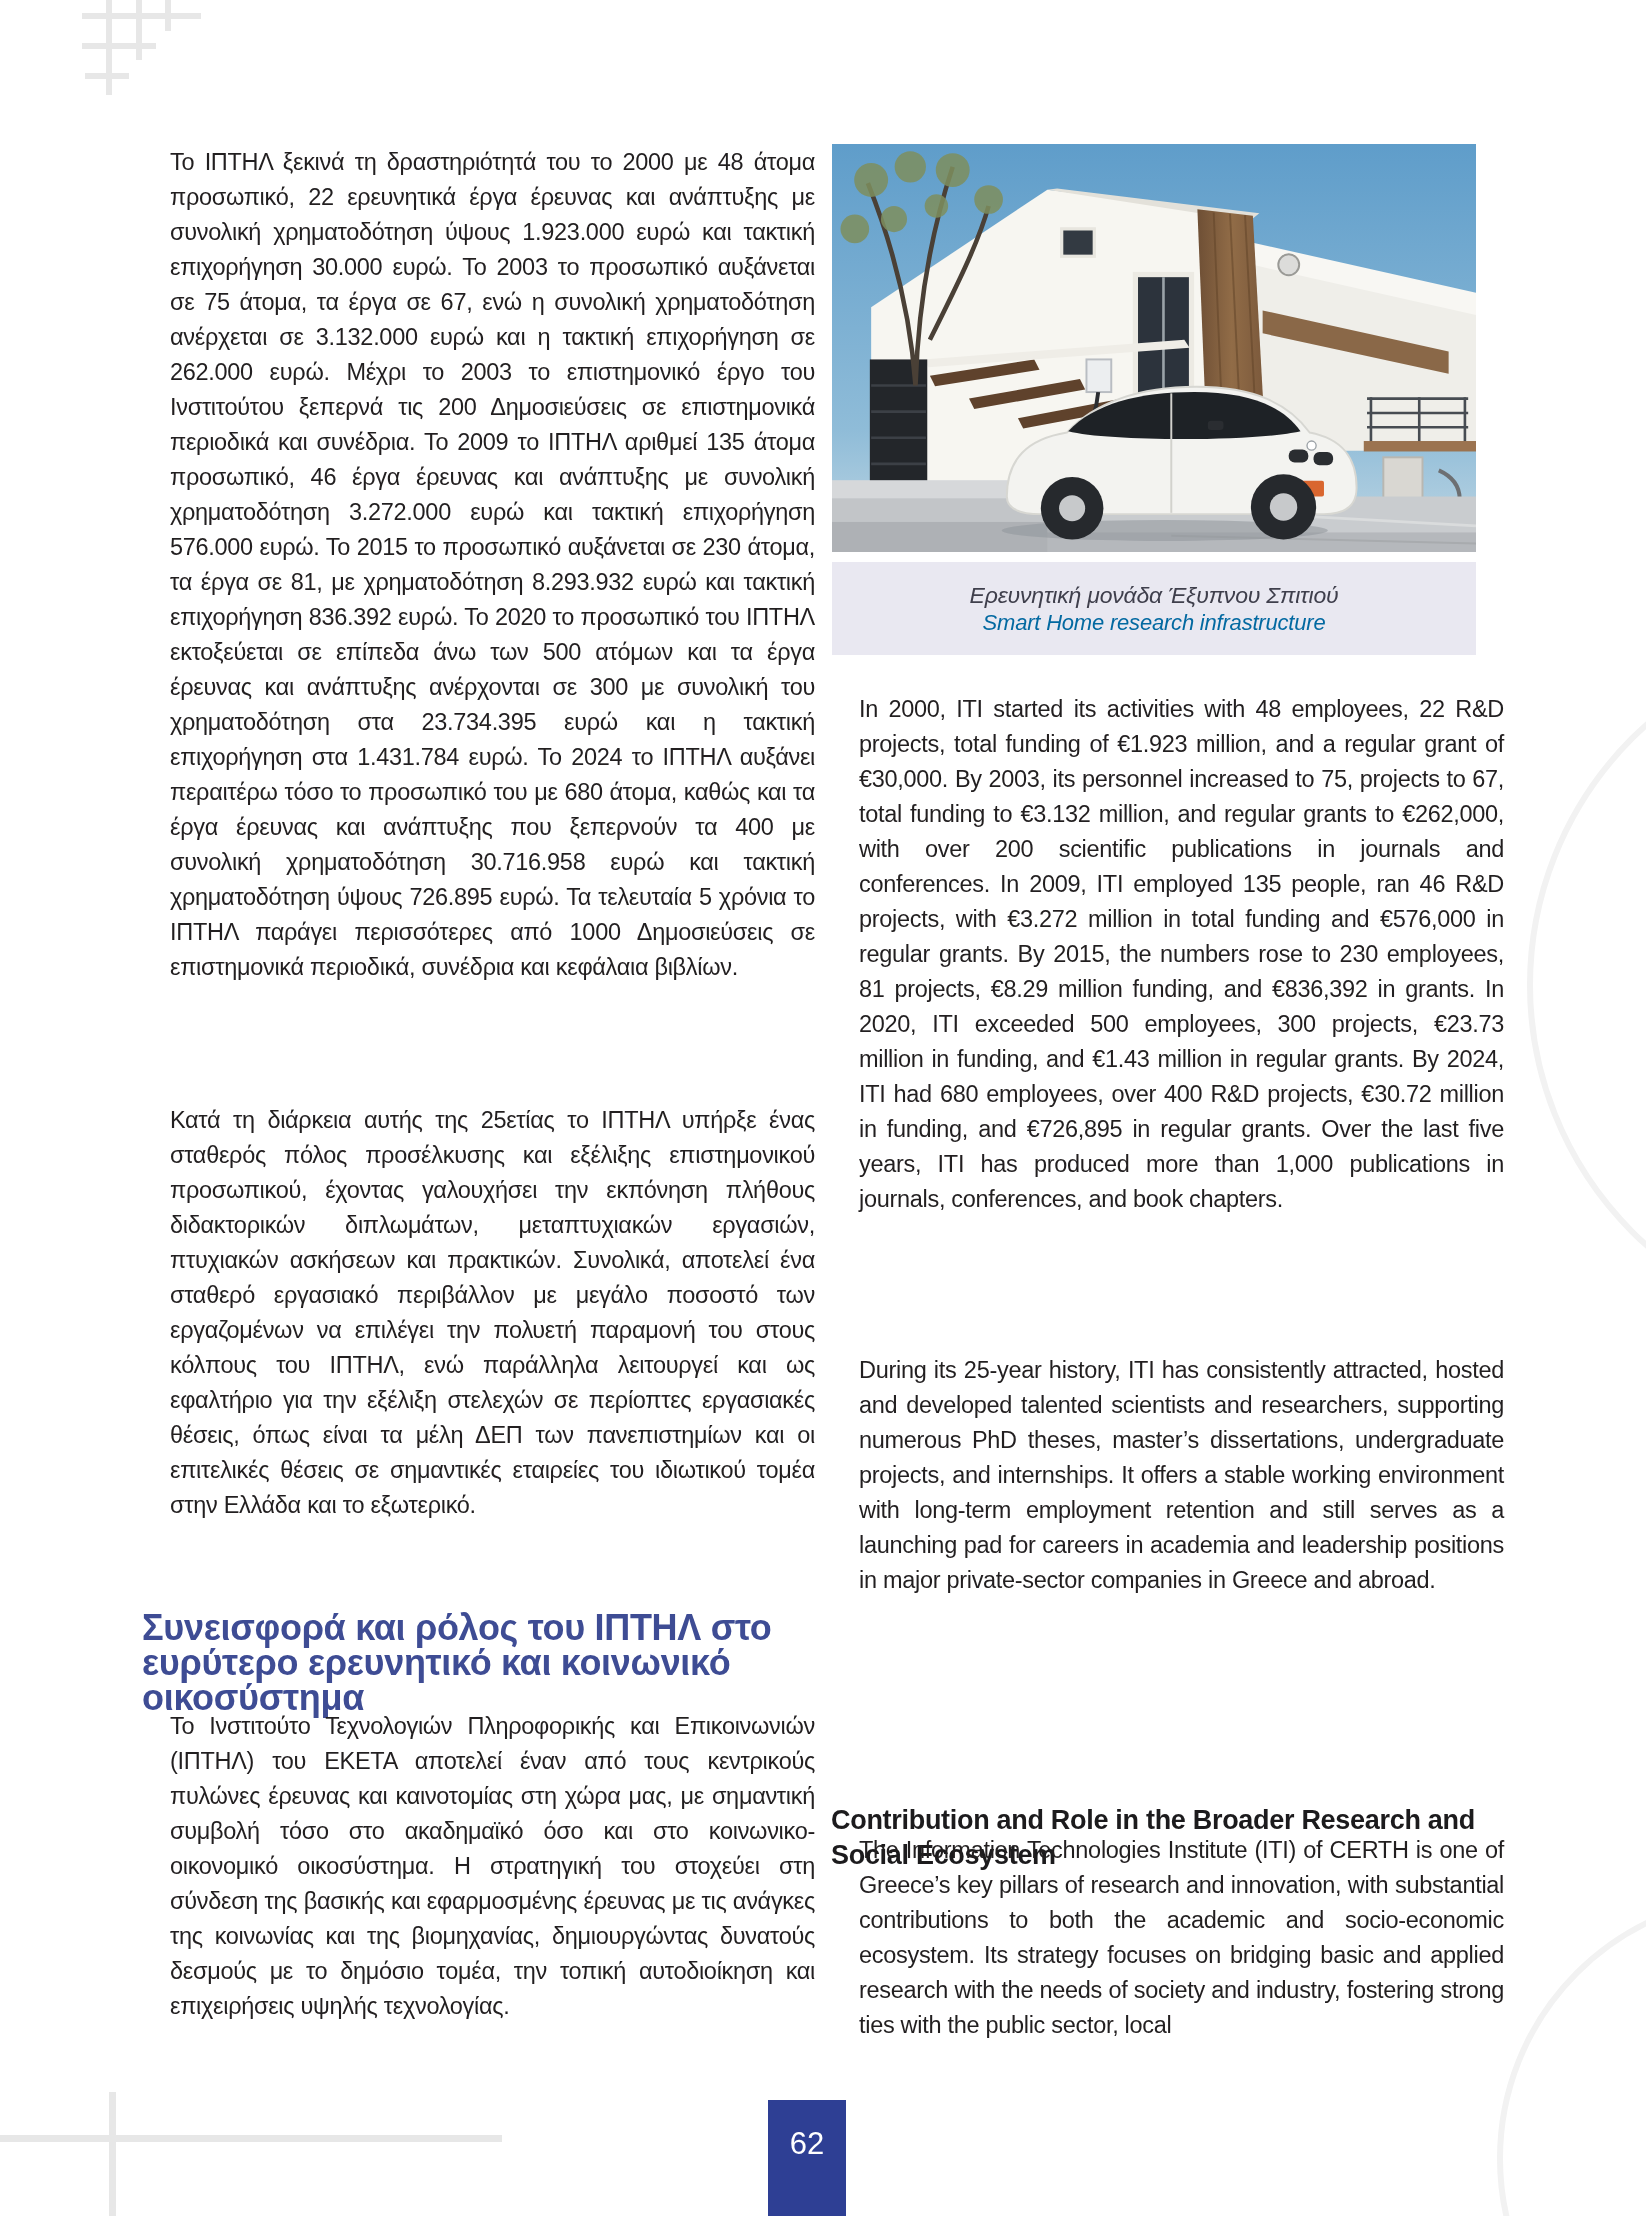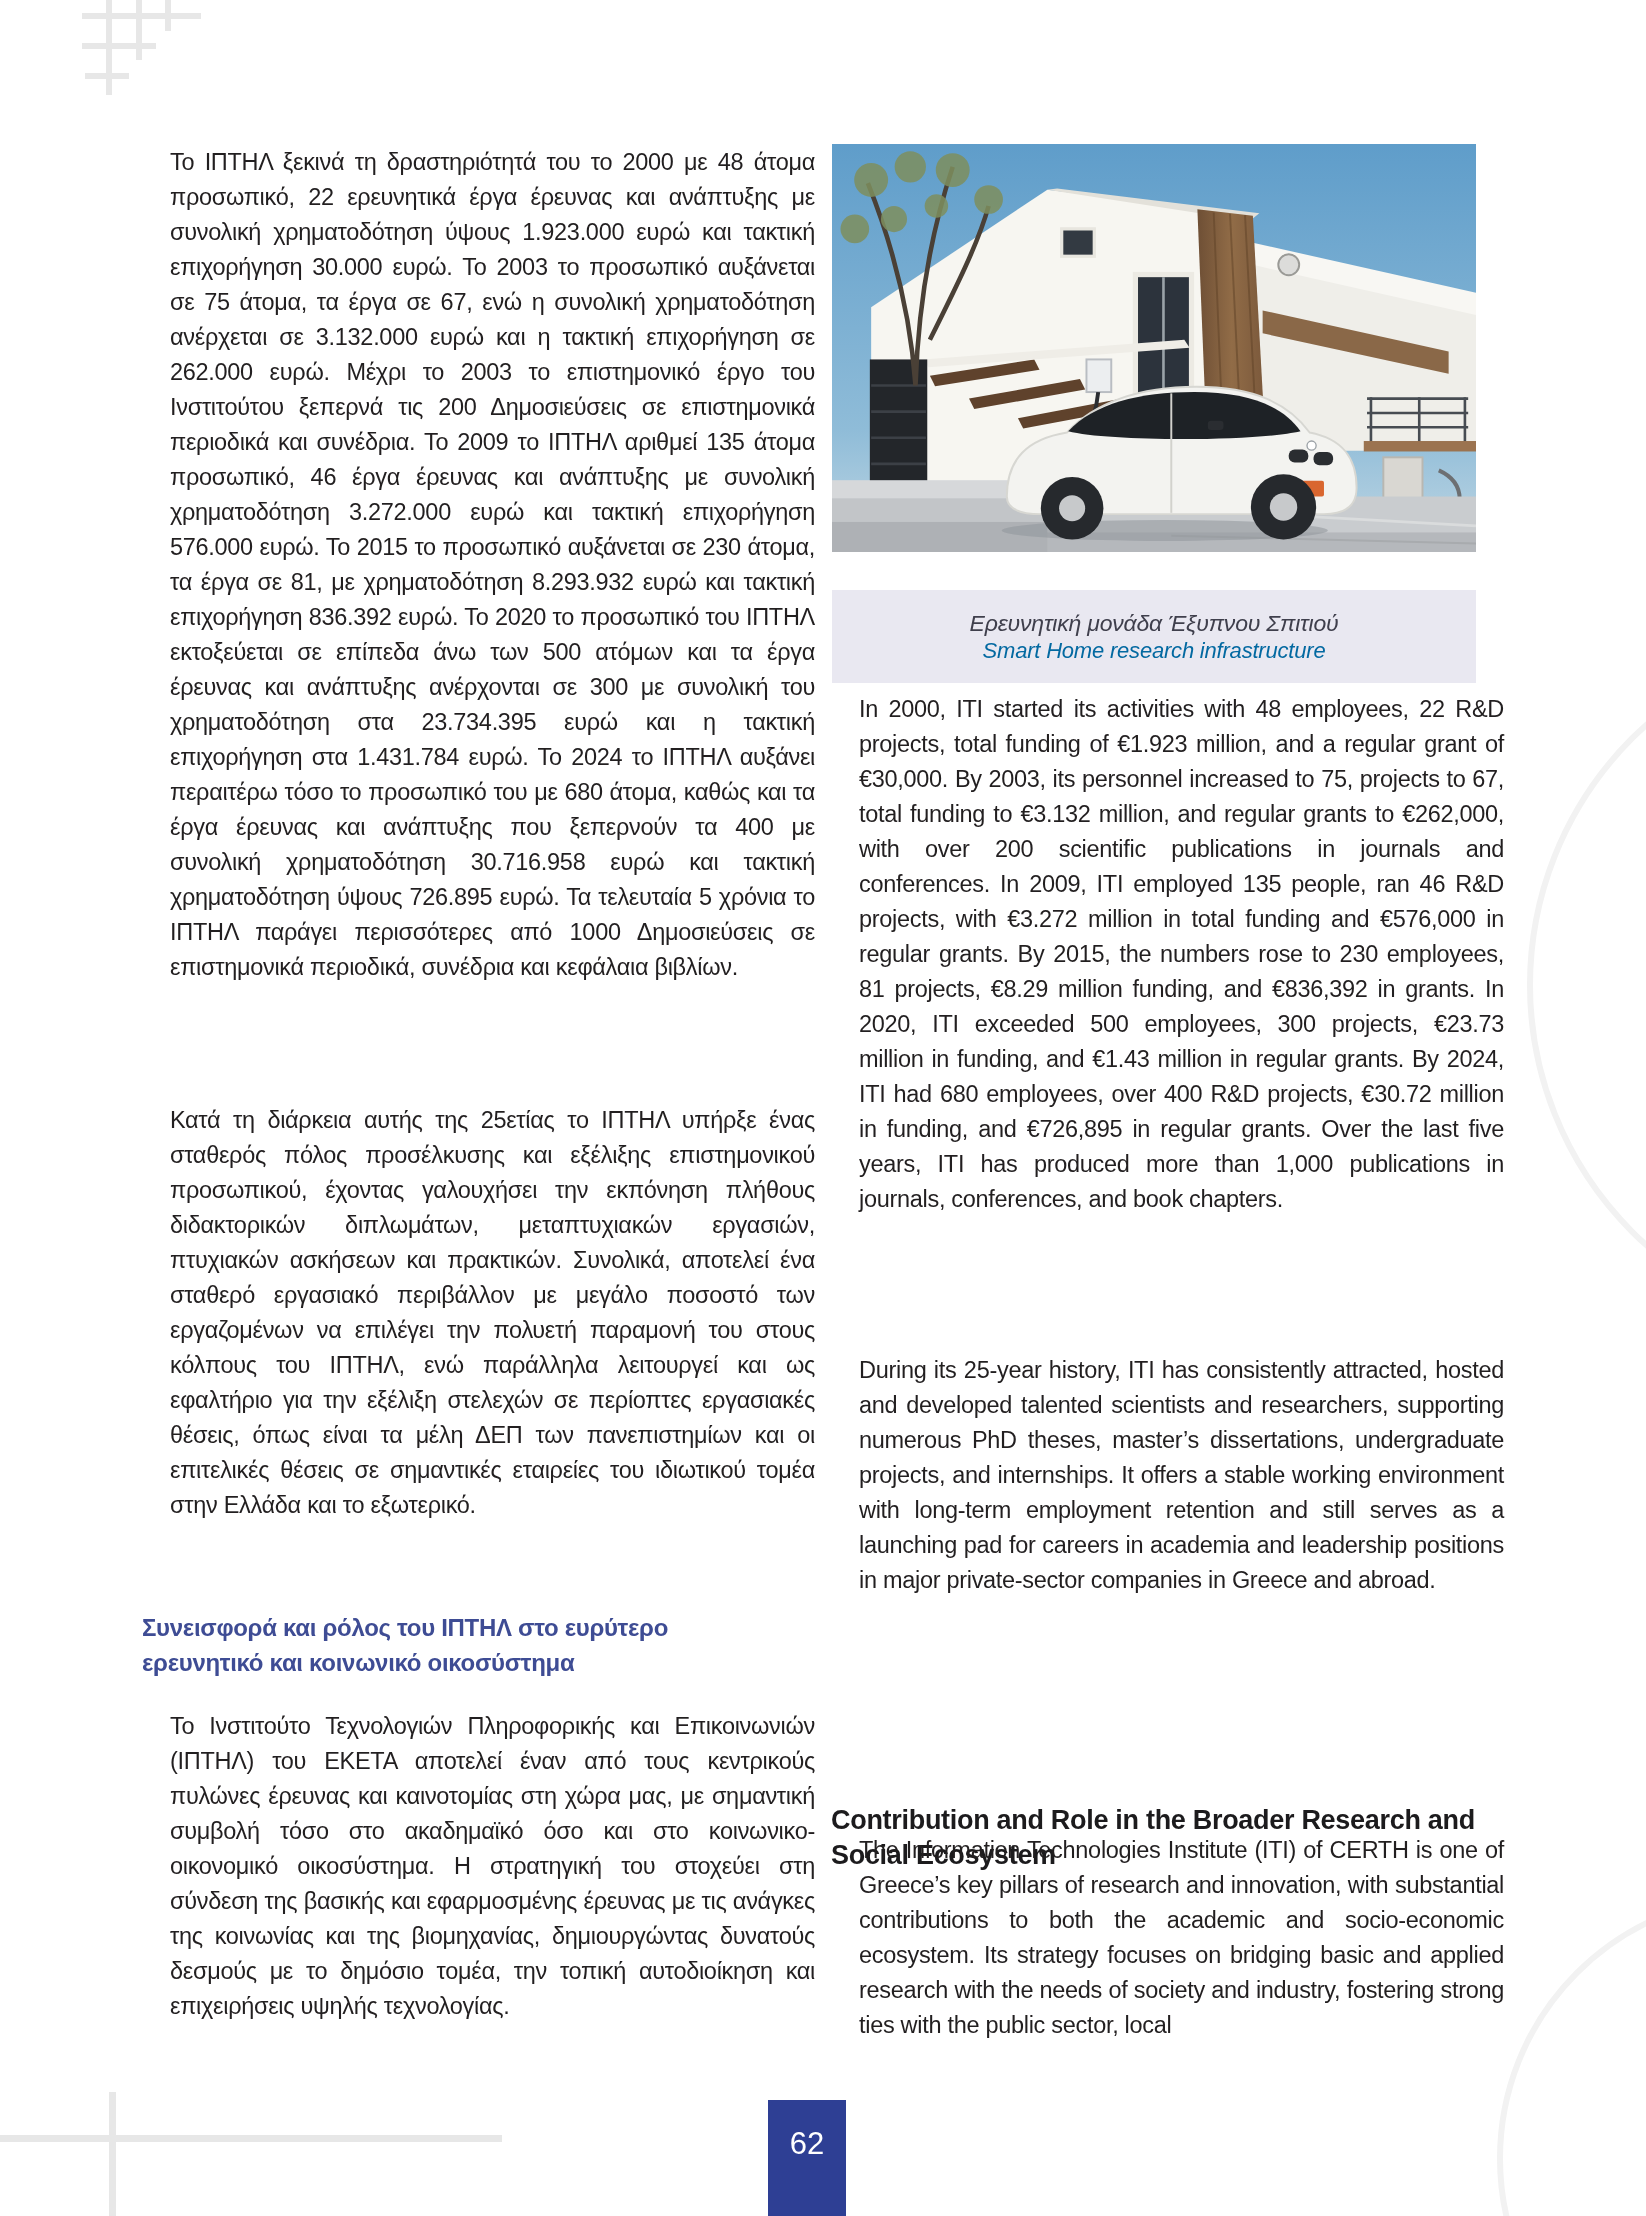"Ερευνητική μονάδα Έξυπνου Σπιτιού" .caption-box { top: 590px -> 562px }
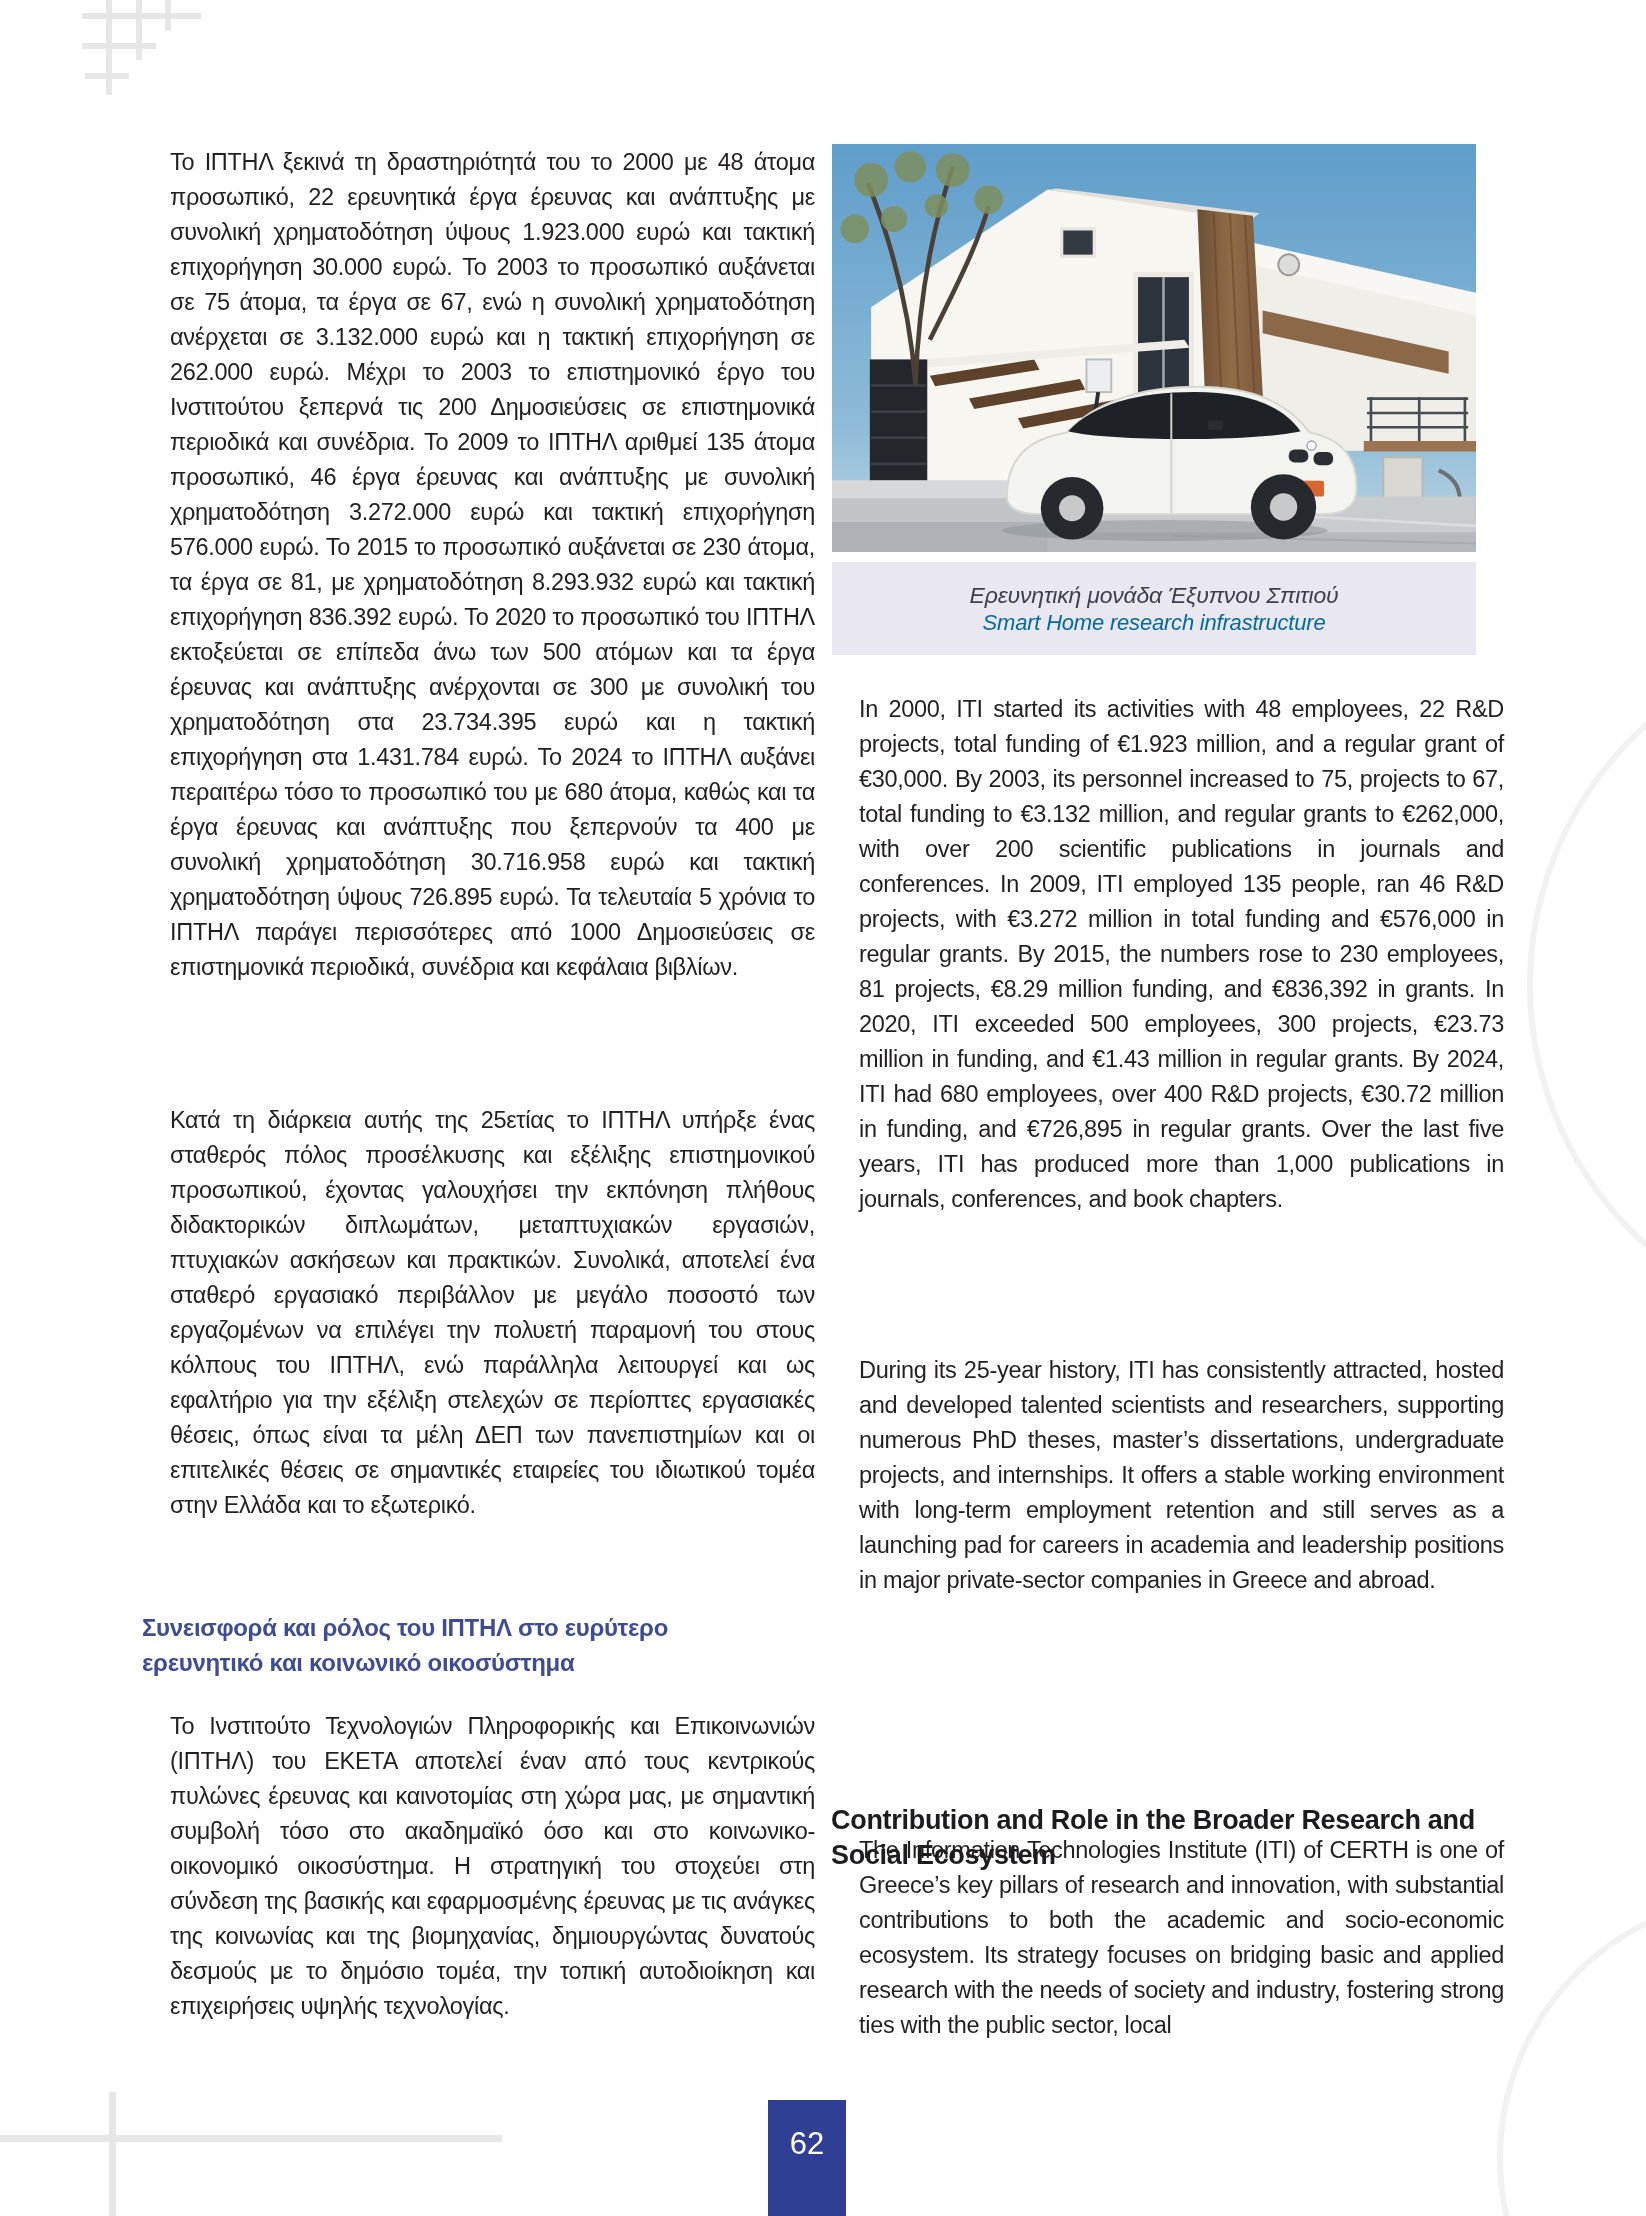"Συνεισφορά και ρόλος του ΙΠΤΗΛ" .heading-el { font-size: 24px -> 36px }
